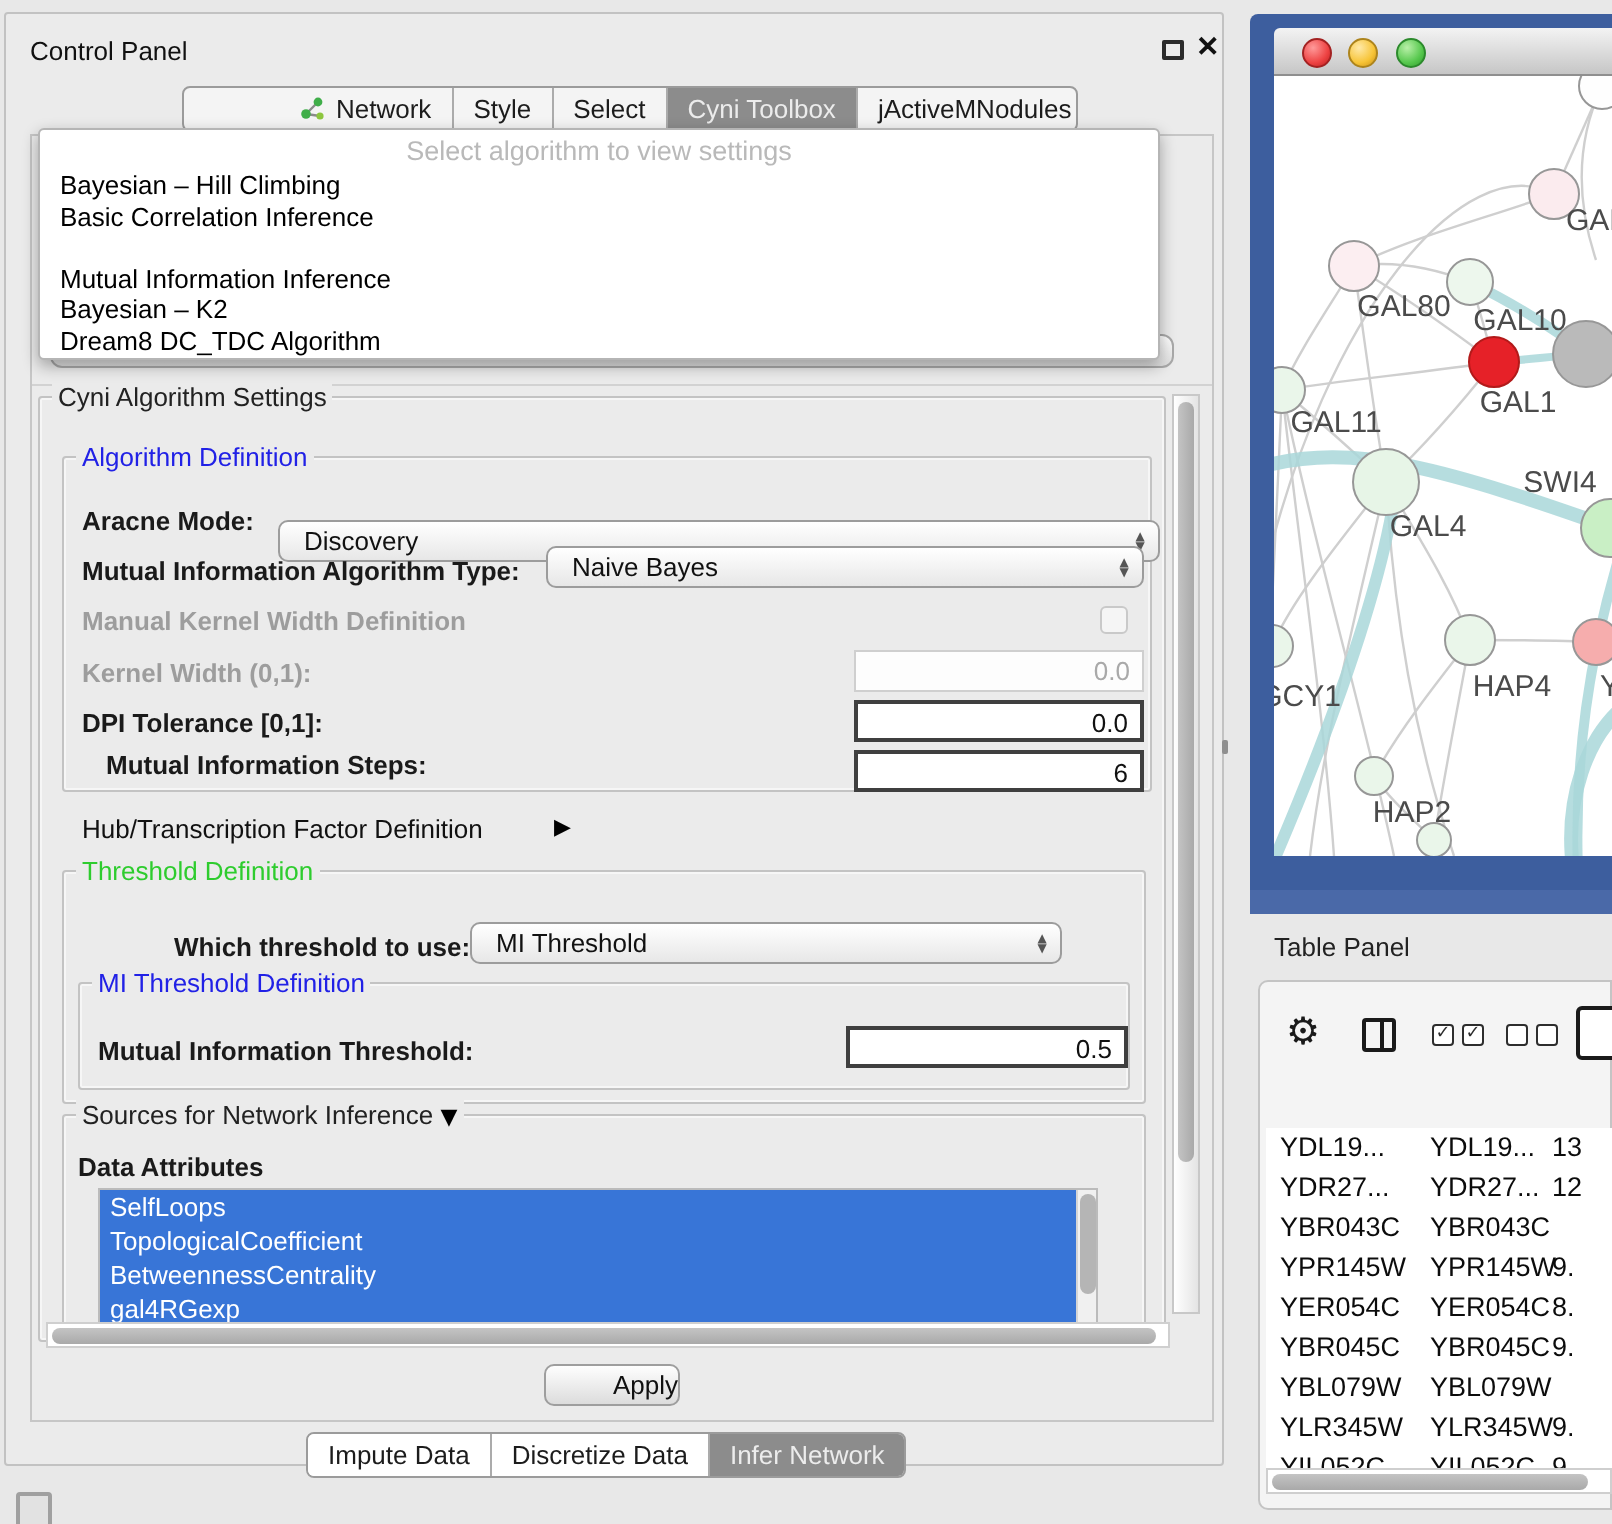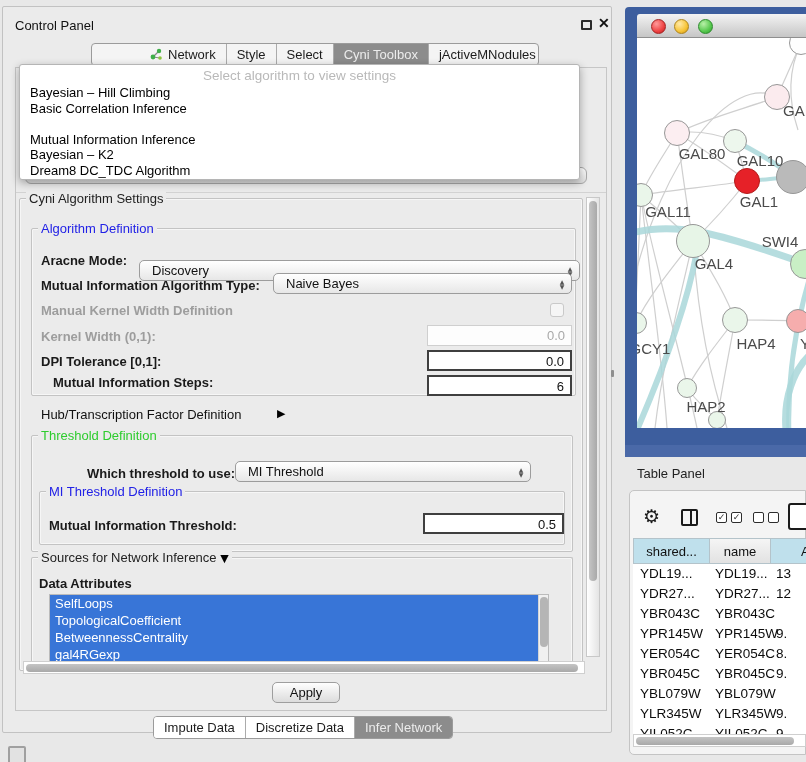"shared..." div.abs { html: <div> <div>shared...</div> <div>name</div> <div>A</div> </div> -> none }
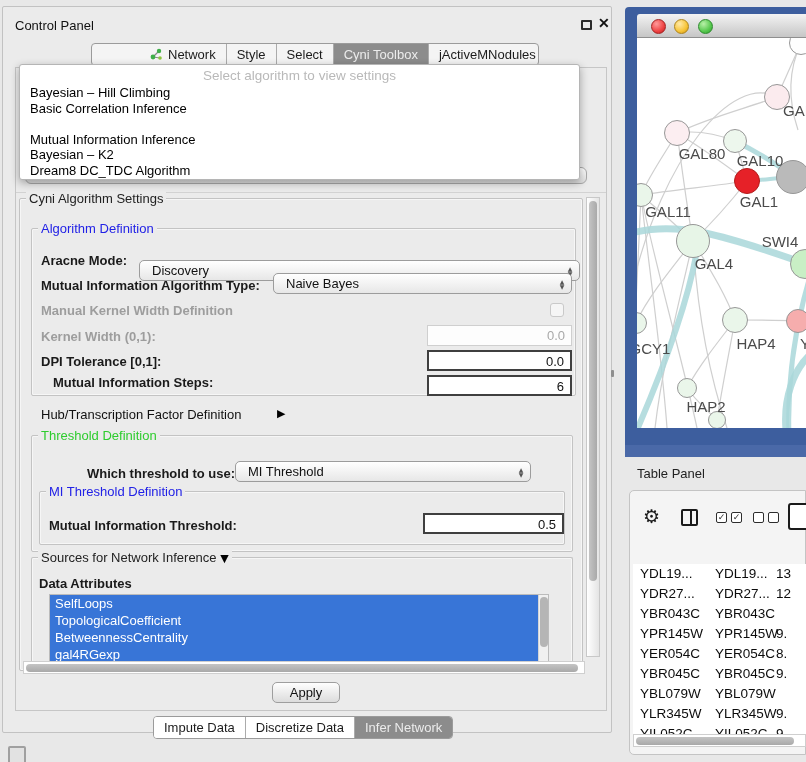"Apply" .apply { text-align: center -> right }
